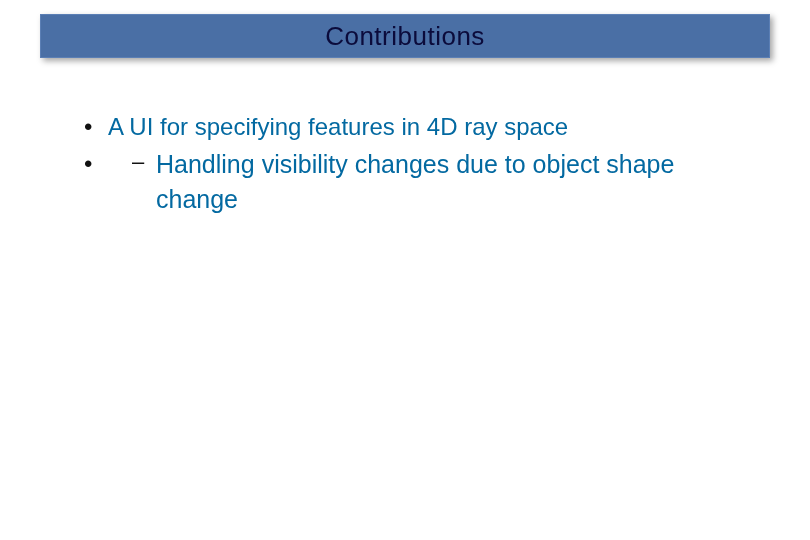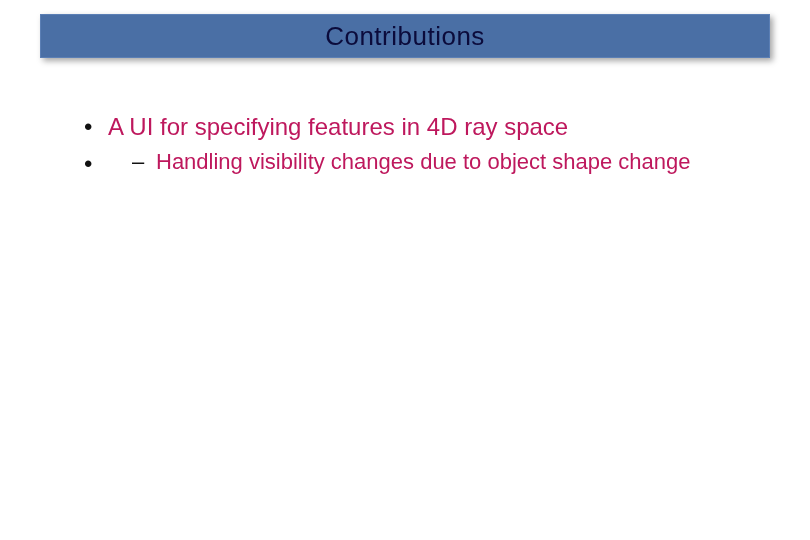"A UI for specifying features" .content { color: #be185d -> #0369a1 }
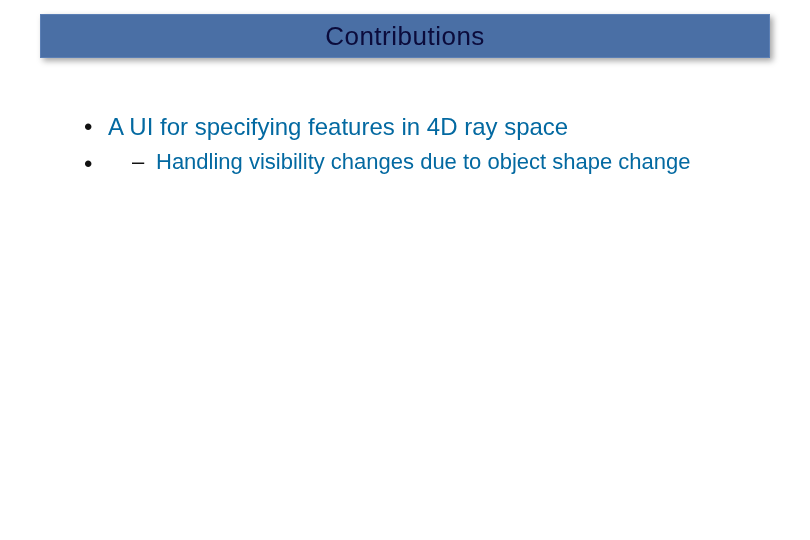"Handling visibility changes due to" ul.level2 > li { font-size: 22px -> 25px }
